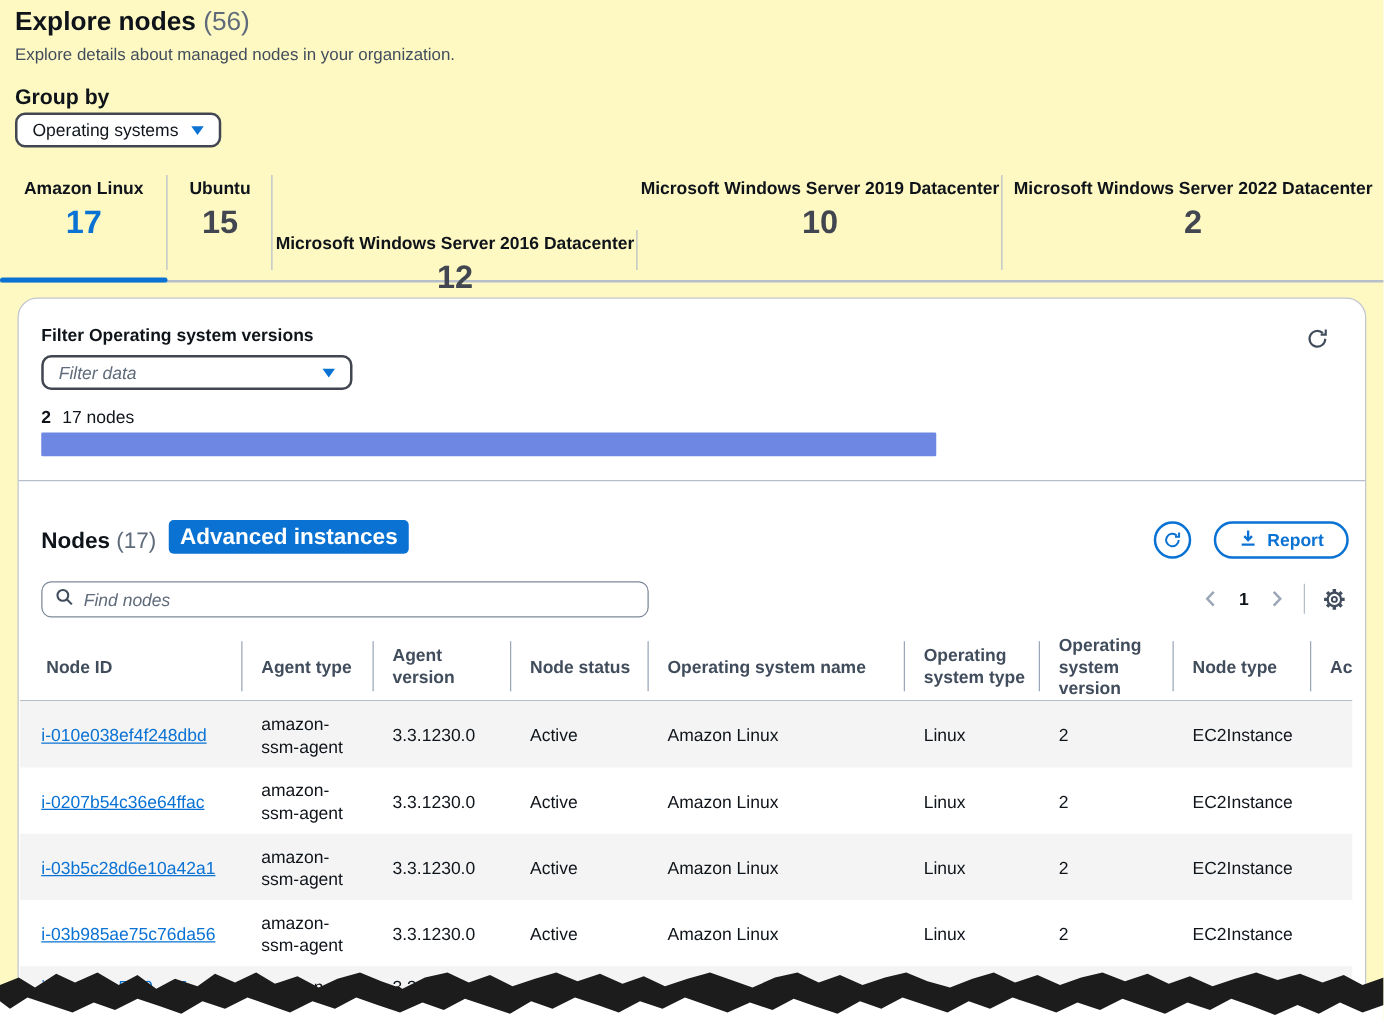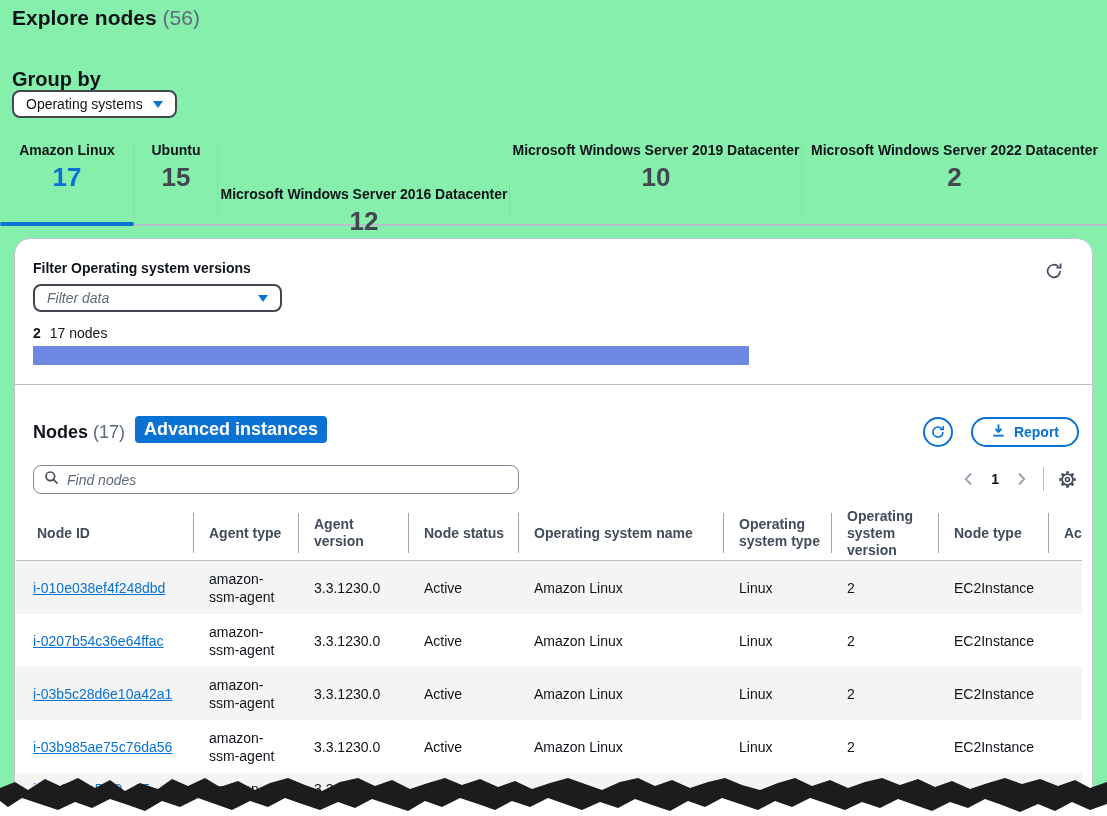"Explore nodes (56)" #page { background: #86efac -> #fef9c3 }
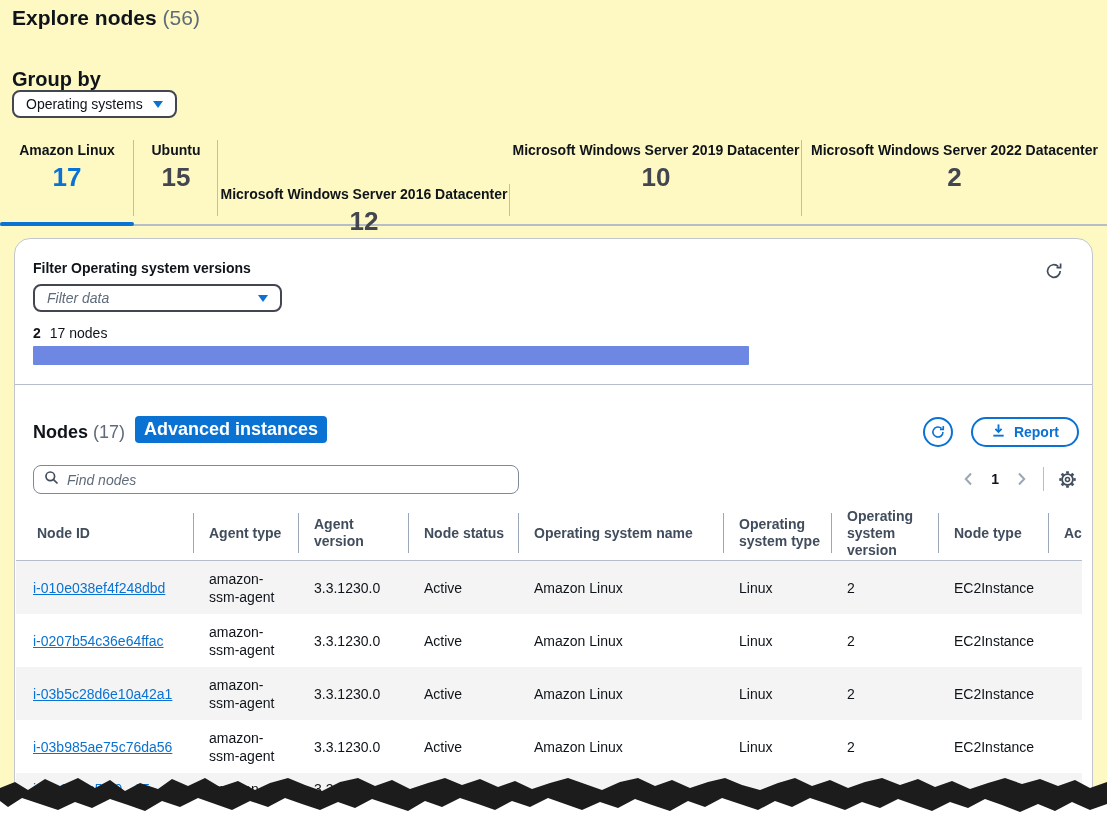"Explore details about managed nodes" div.page-subtitle { html: none -> <div>Explore details about managed nodes in your organization.</div> }
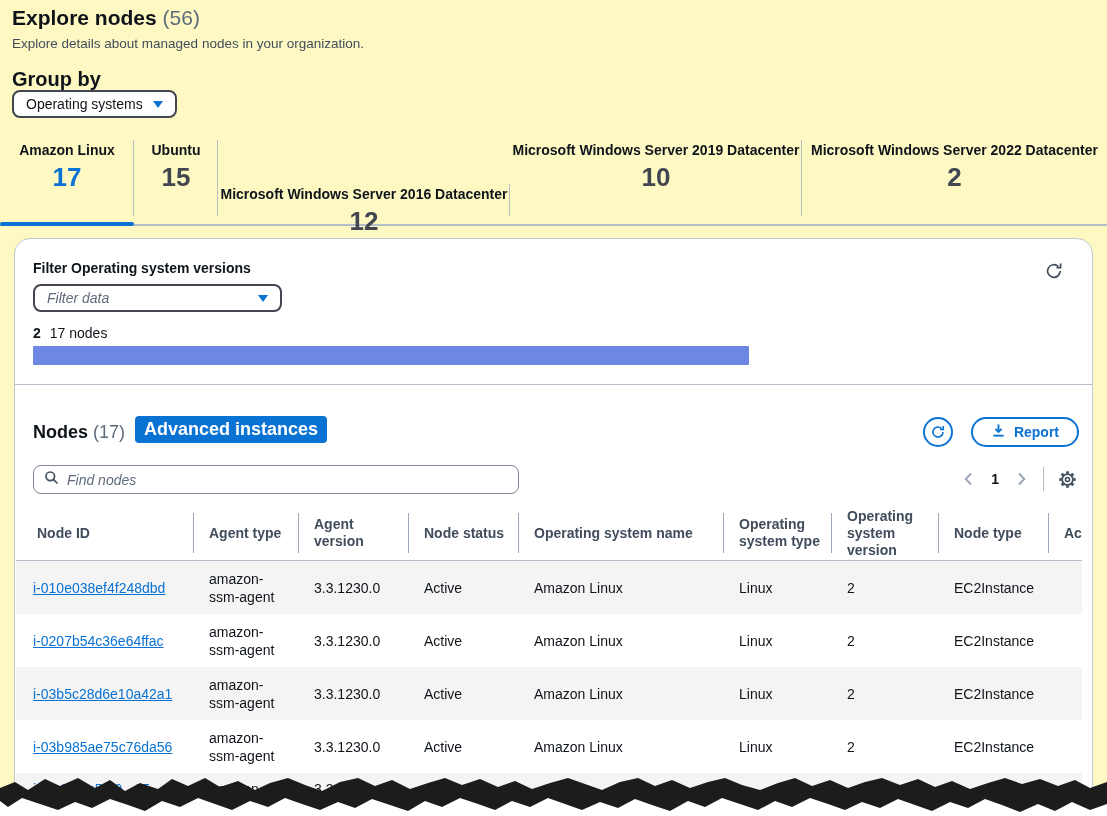"Group by" .groupby-label { font-size: 20px -> 17px }
